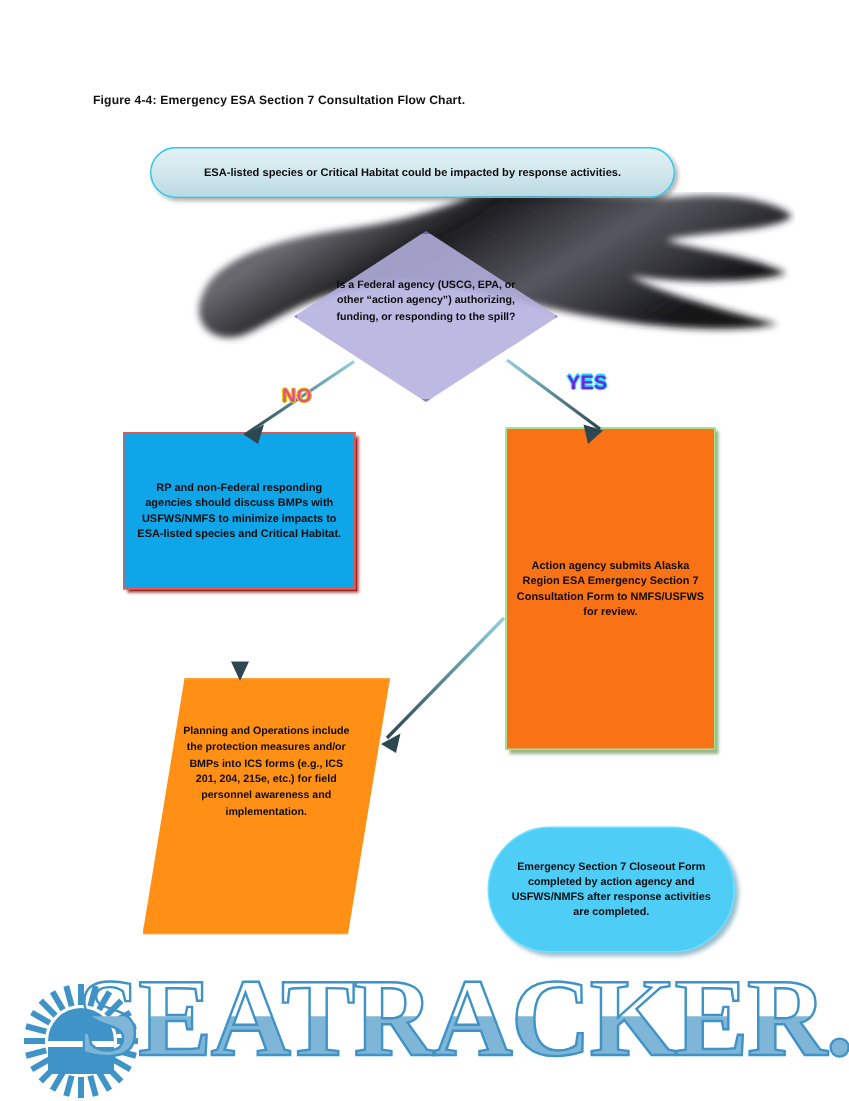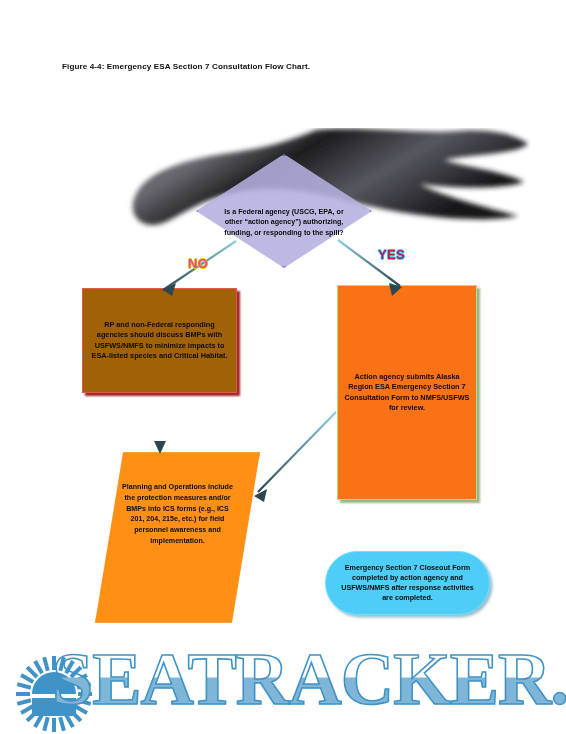"ESA-listed species or Critical Habitat" div.start { html: none -> <div> <div>ESA-listed species or Critical Habitat could be impacted by response activities.</div> </div> }
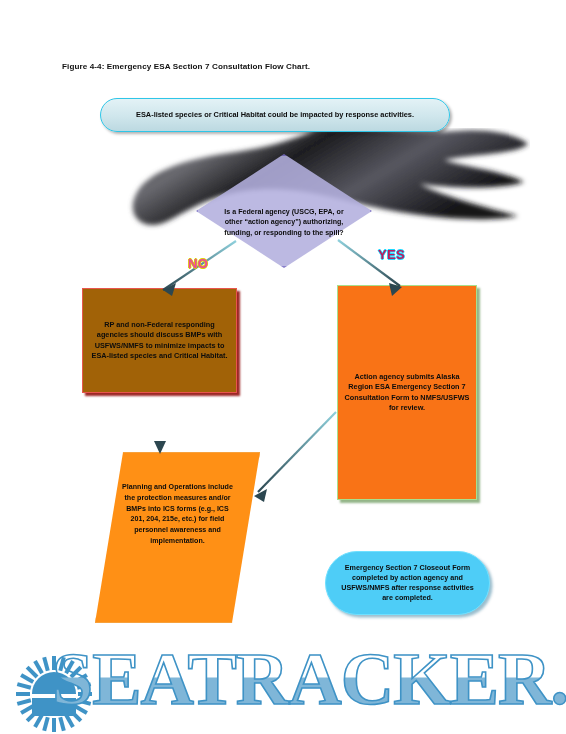"Is a Federal agency (USCG," .diamond-wrap .ntext { top: 53px -> 31px }
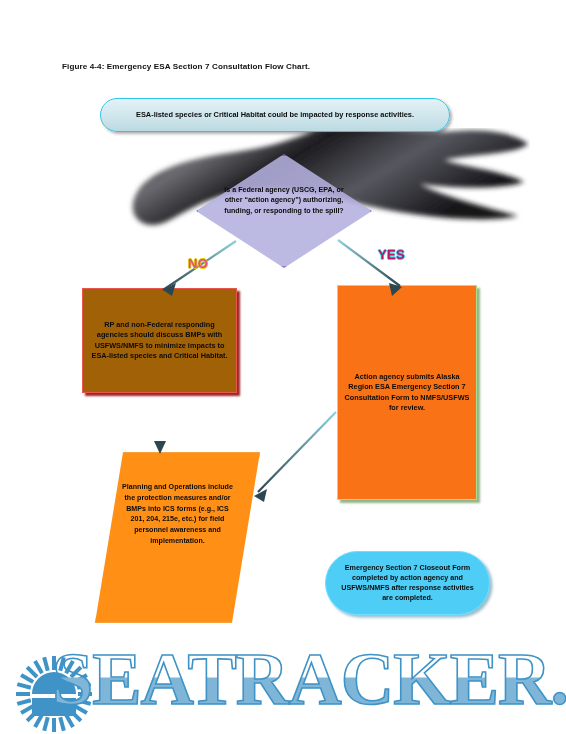"YES" .lbl-yes { color: #be185d -> #6d28d9 }
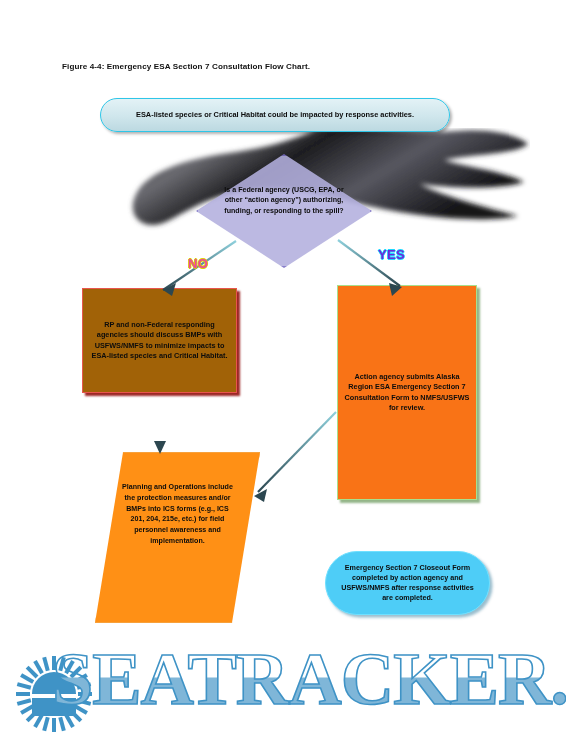"RP and non-Federal responding agencies" .redbox { background: #a16207 -> #0ea5e9 }
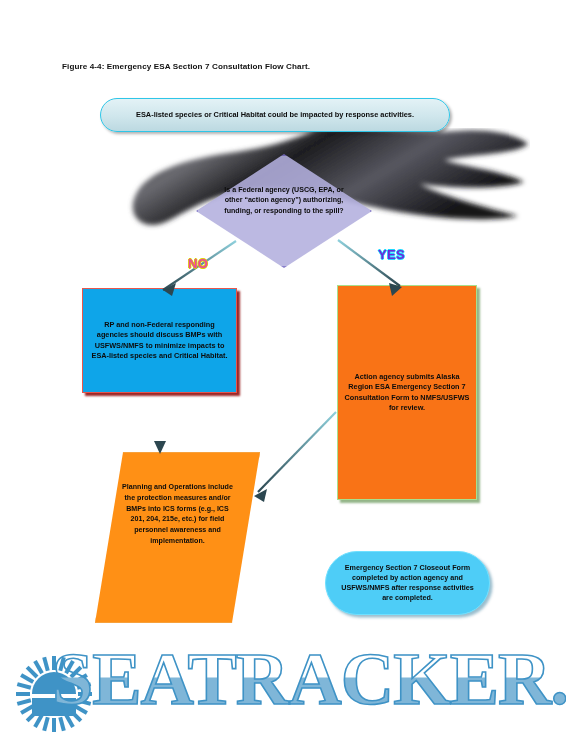"Emergency Section 7 Closeout Form" .endbox { height: 64px -> 84px }
